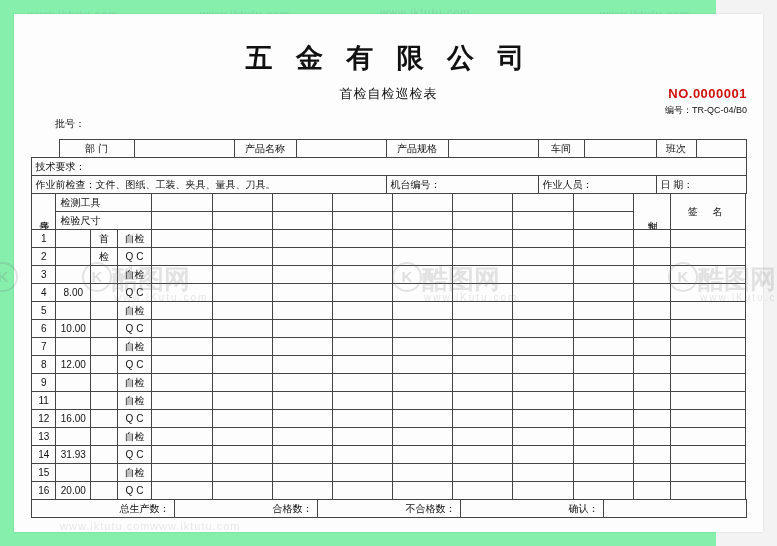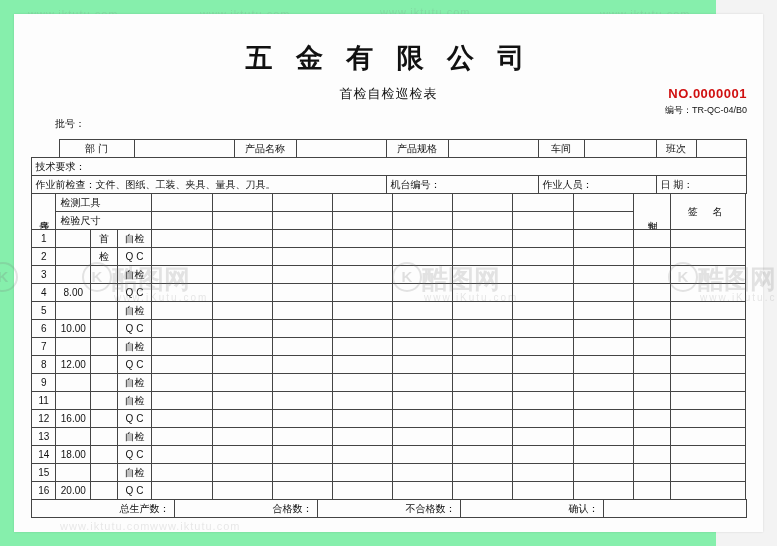"18.00" td.c { text: 18.00 -> 31.93 }
